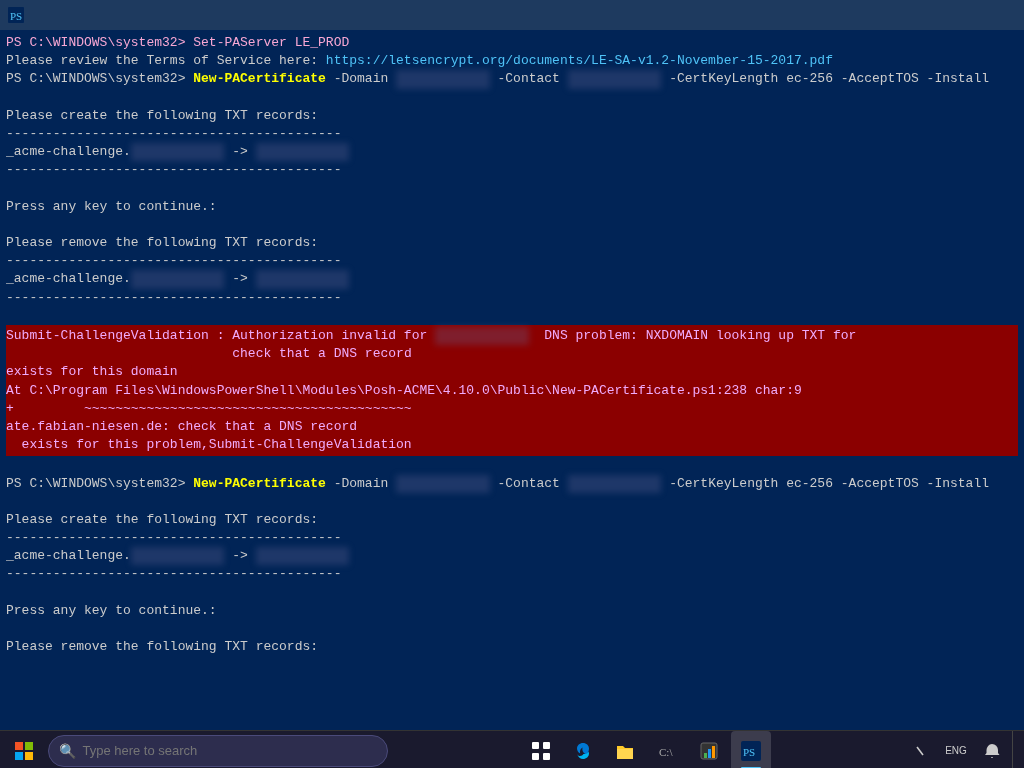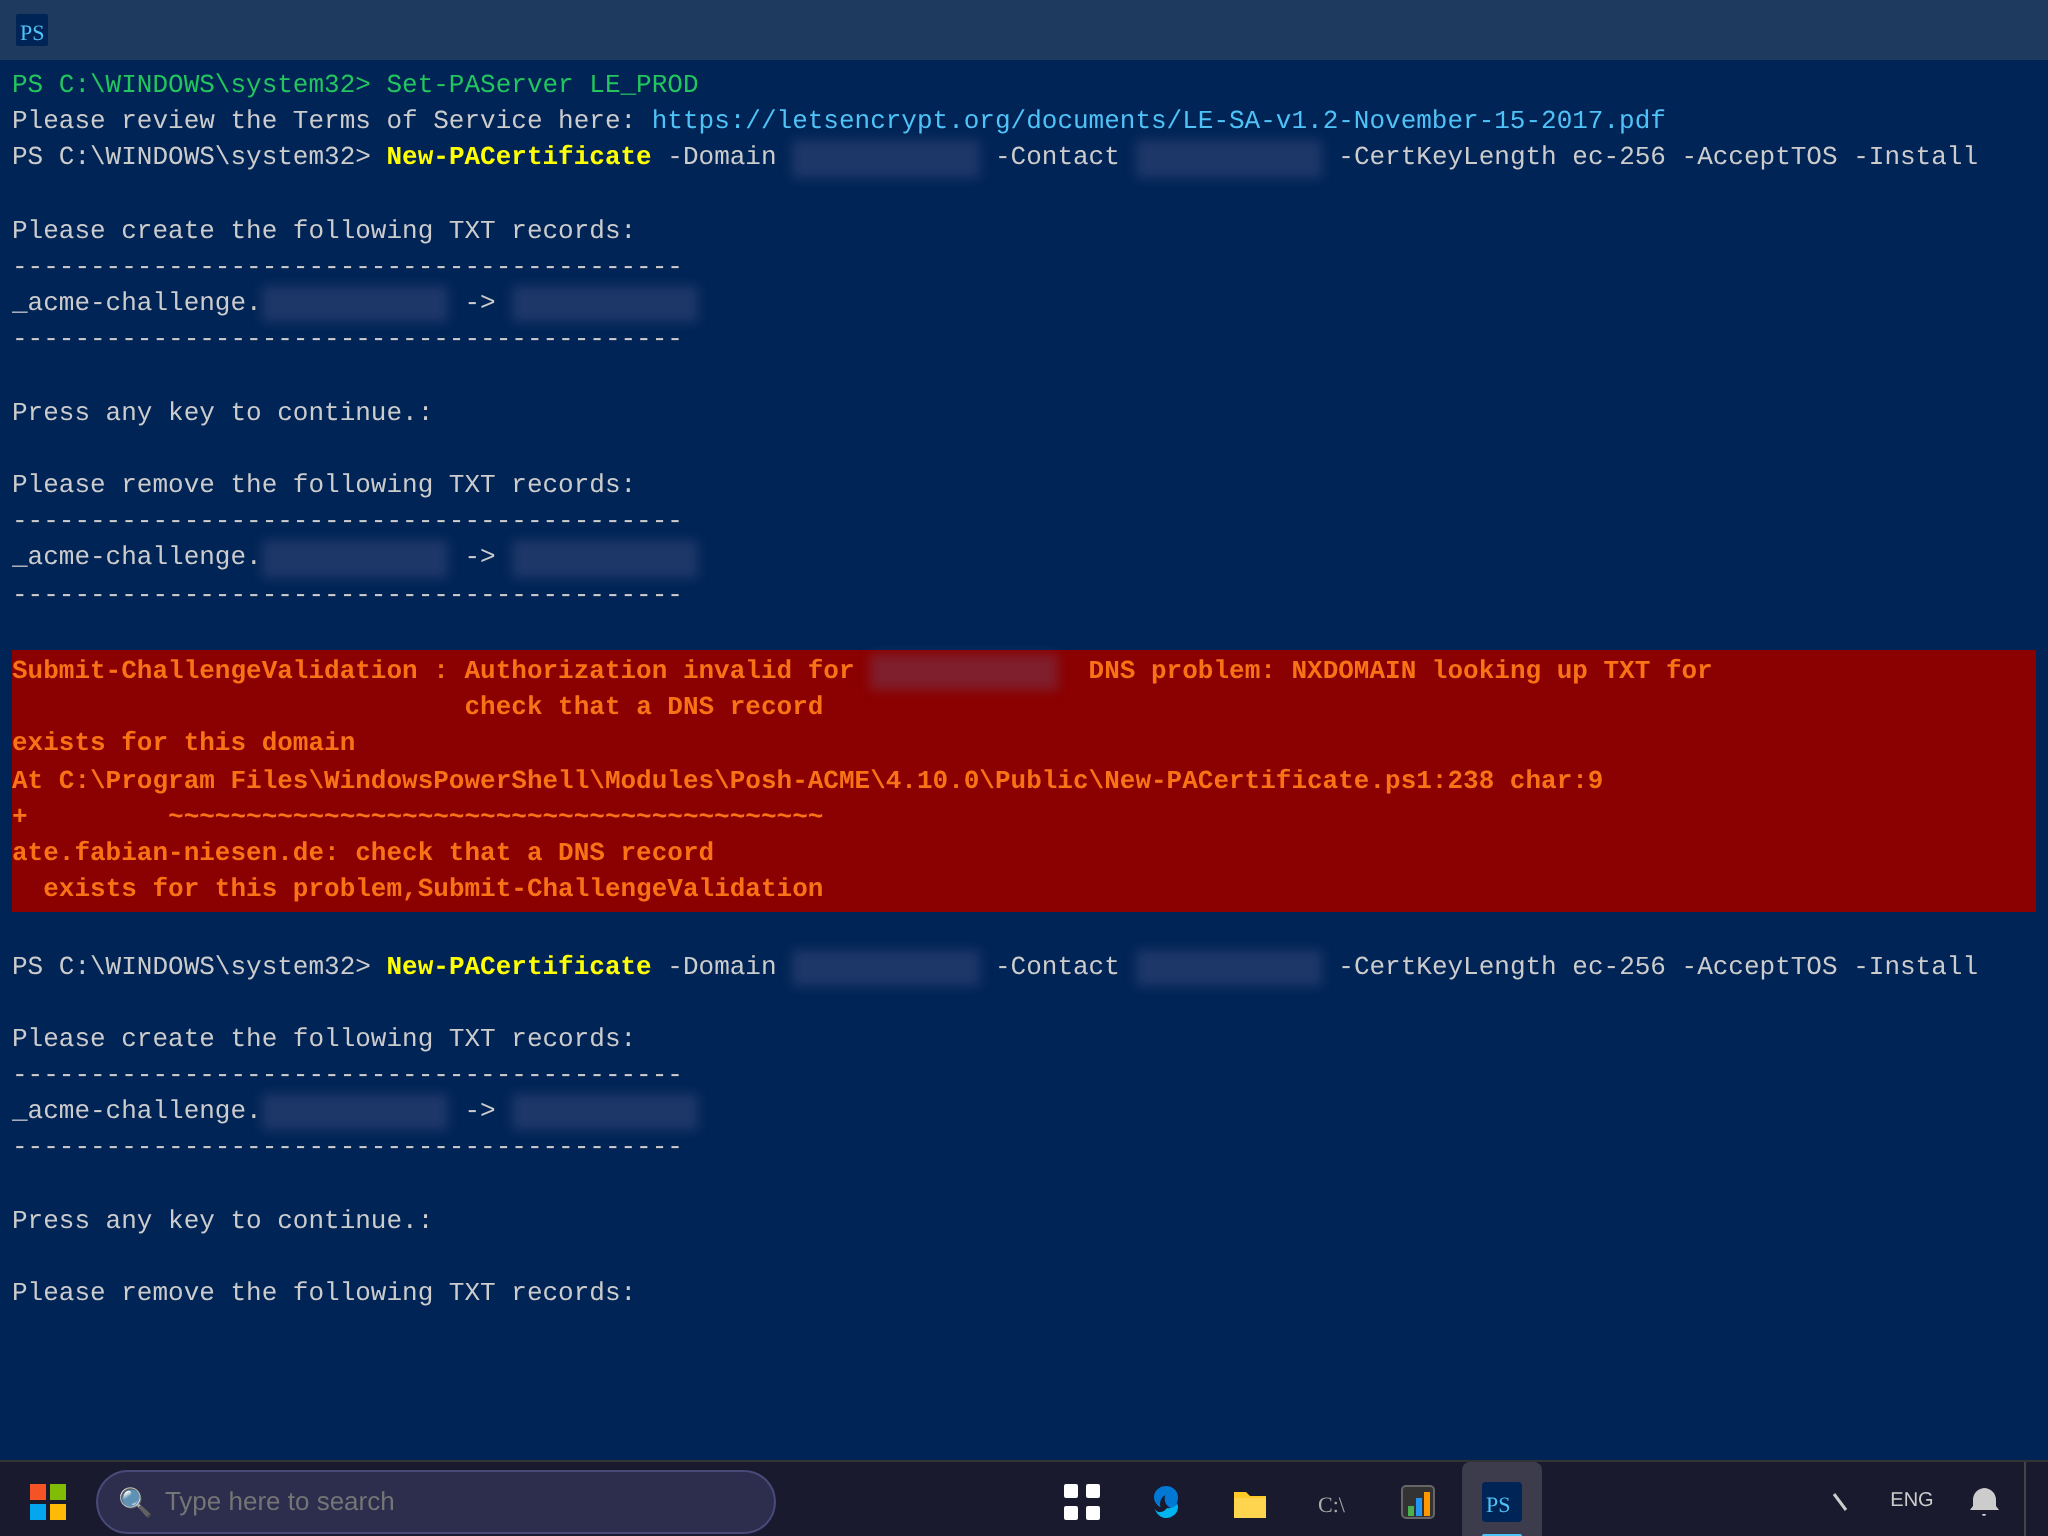"PS C:\WINDOWS\system32> Set-PAServer" span { color: #22c55e -> #f9a8d4 }
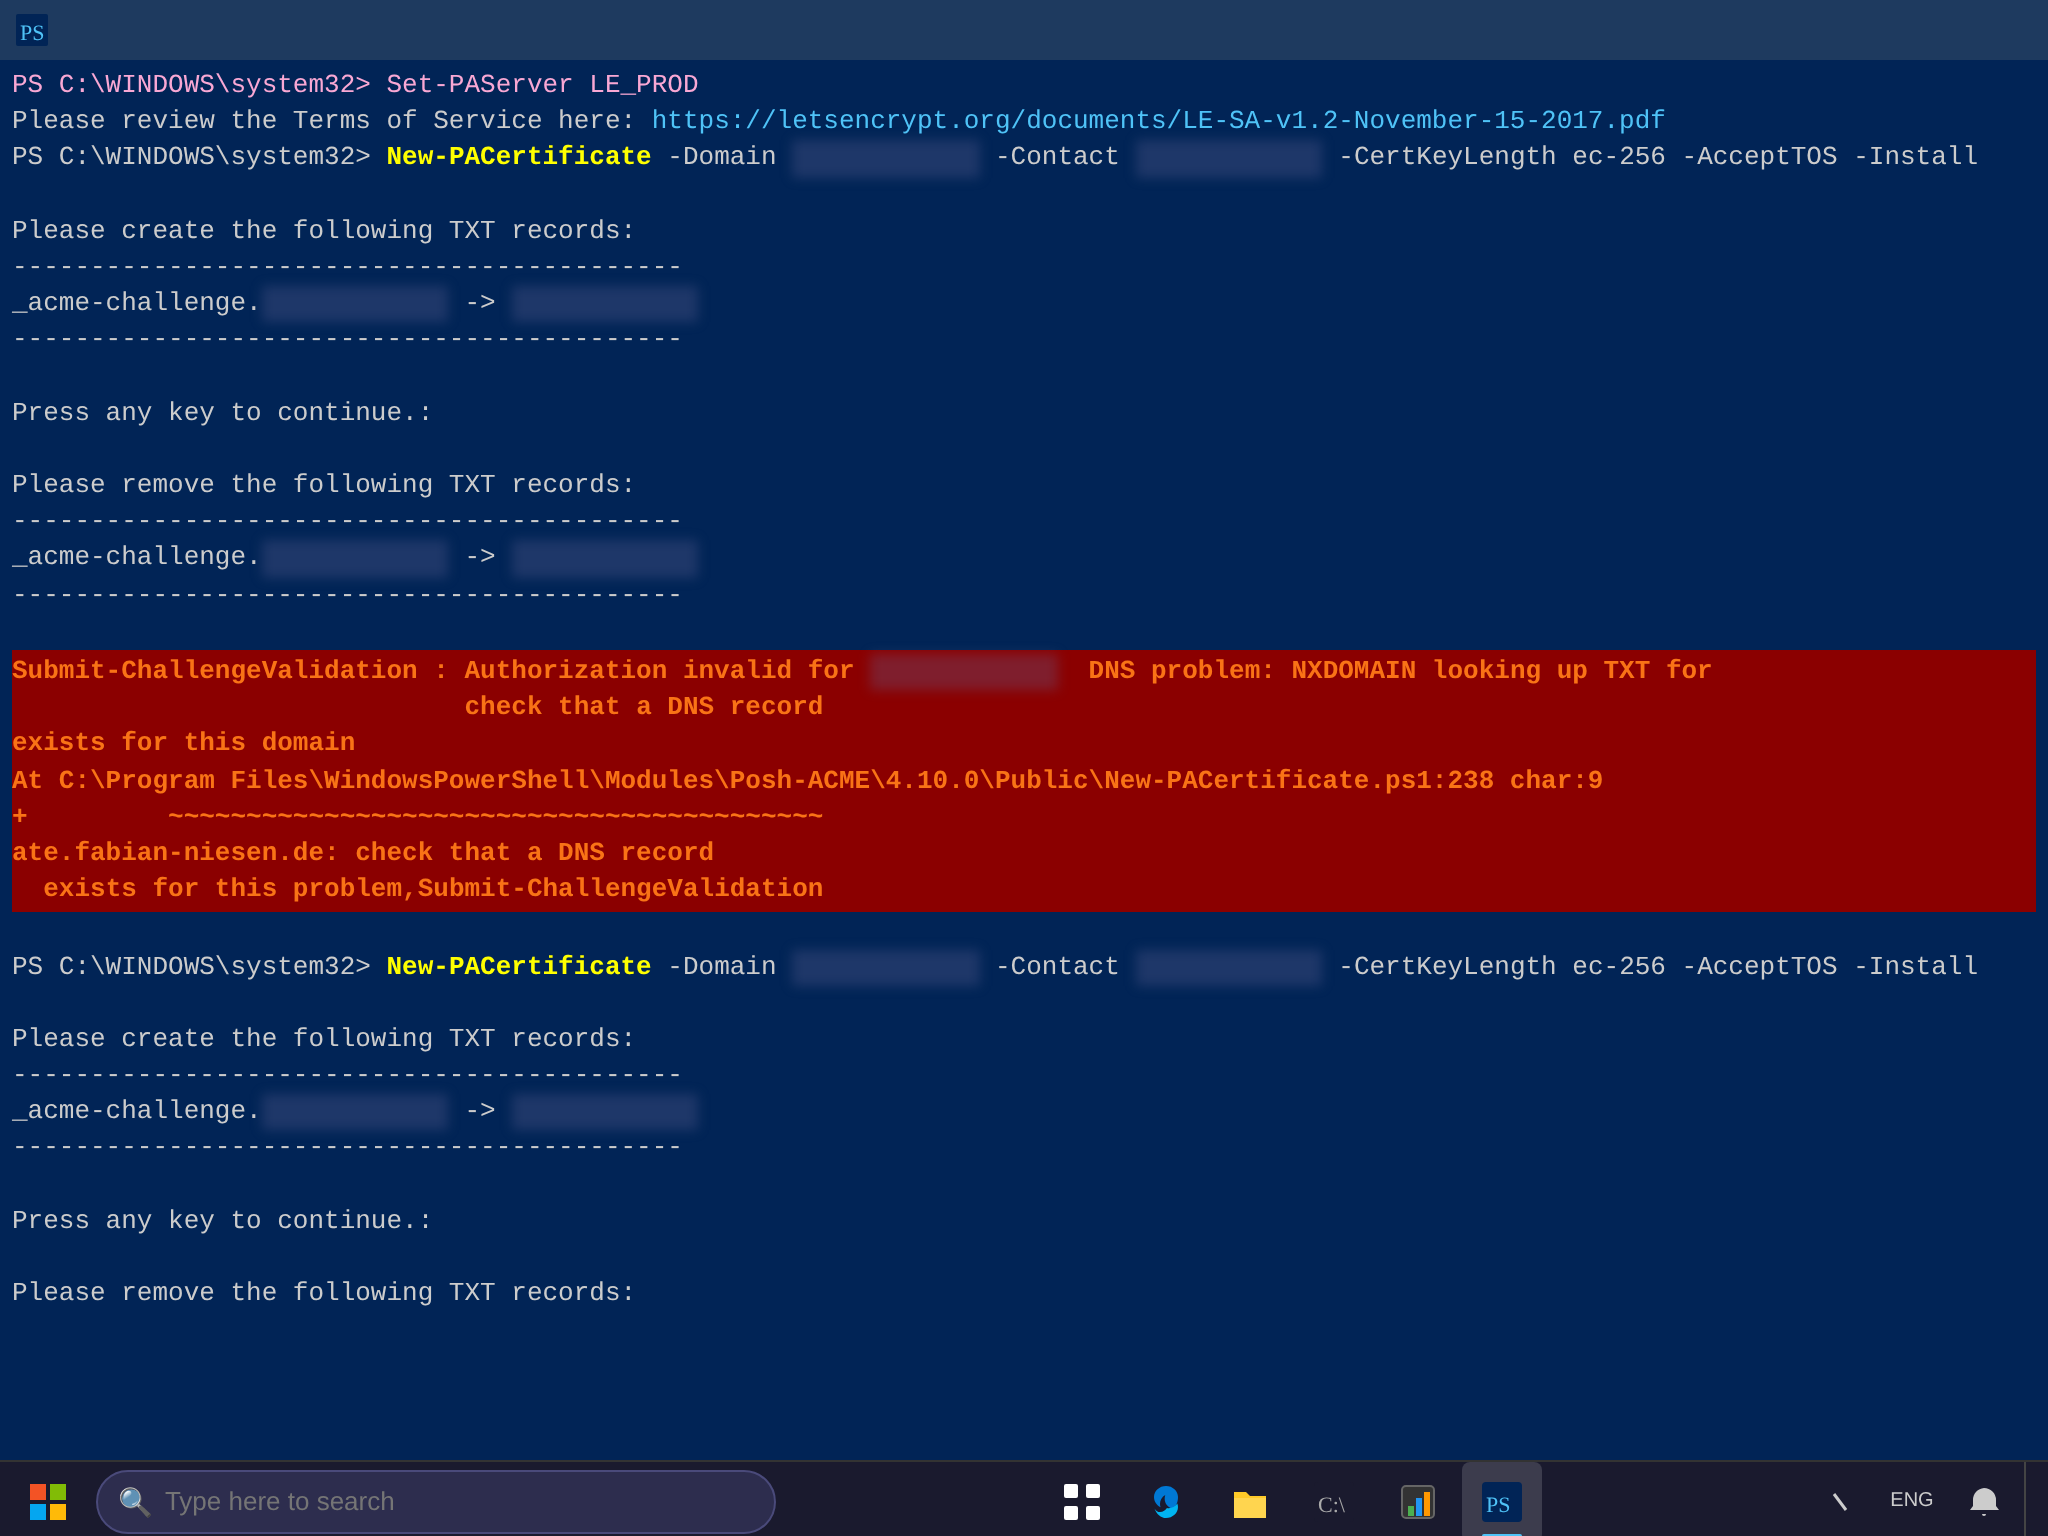"Submit-ChallengeValidation :" .error-block { color: #f97316 -> #f0abfc; font-weight: bold -> none }
